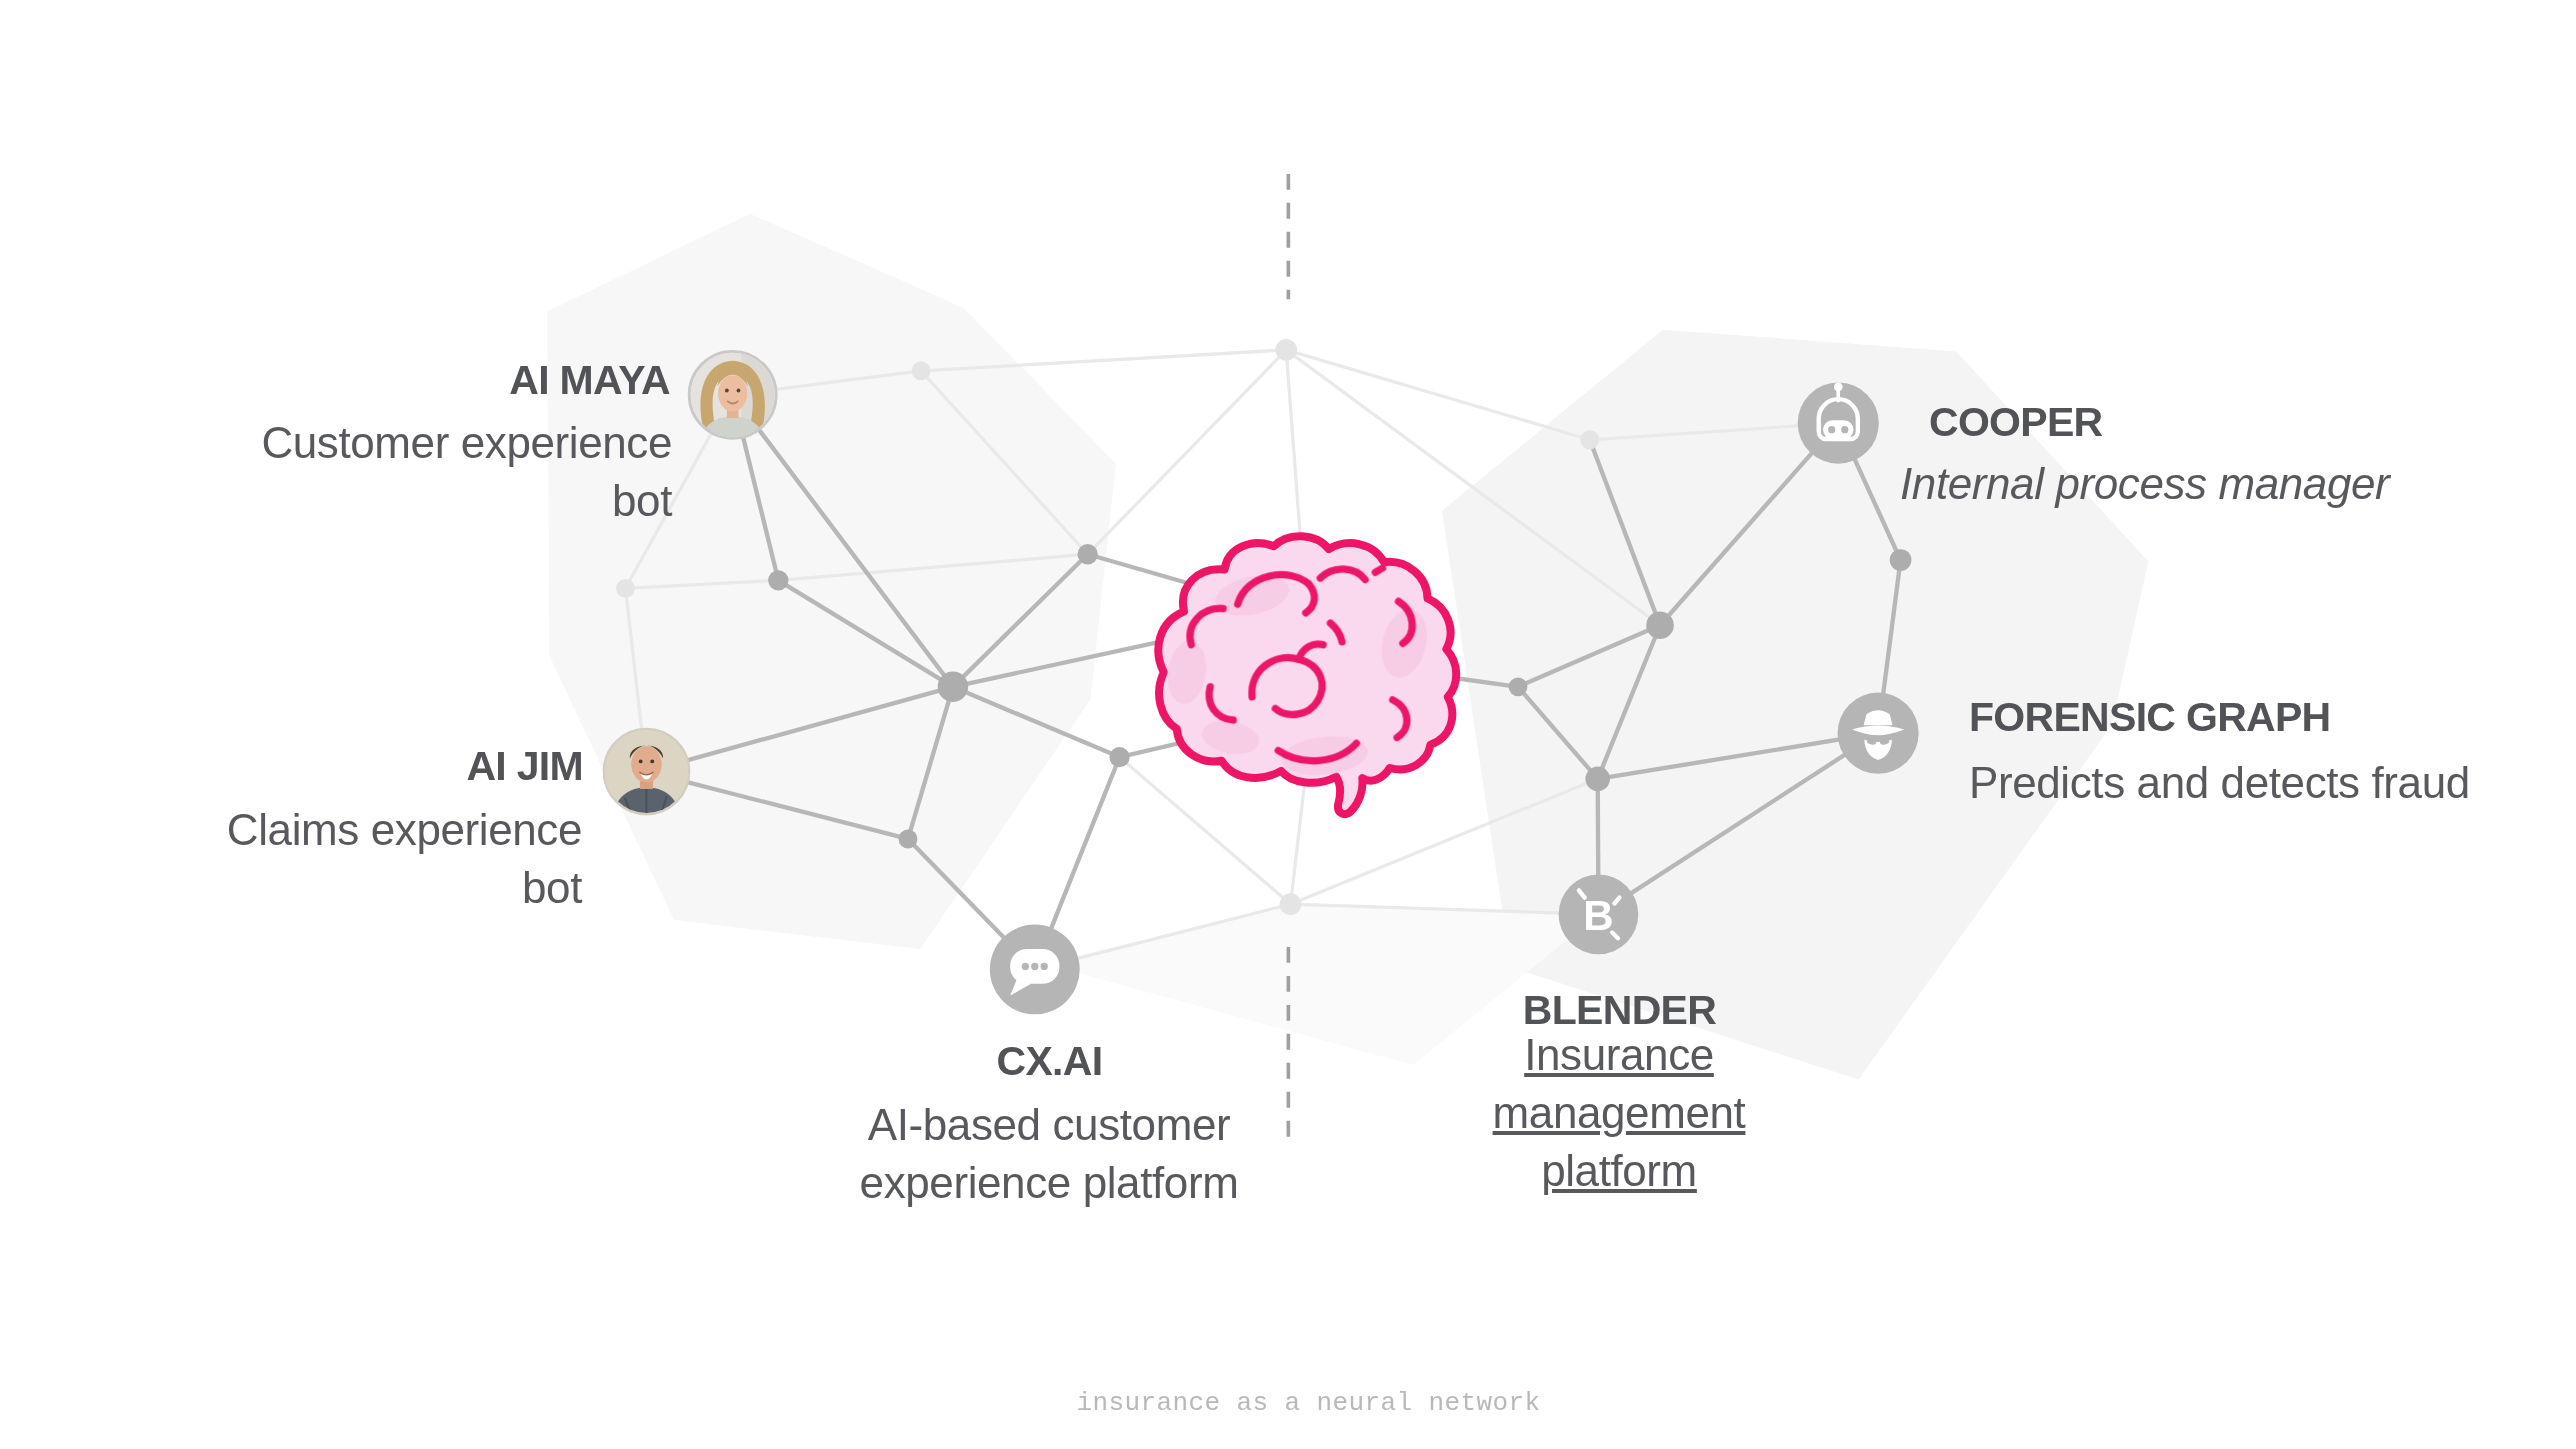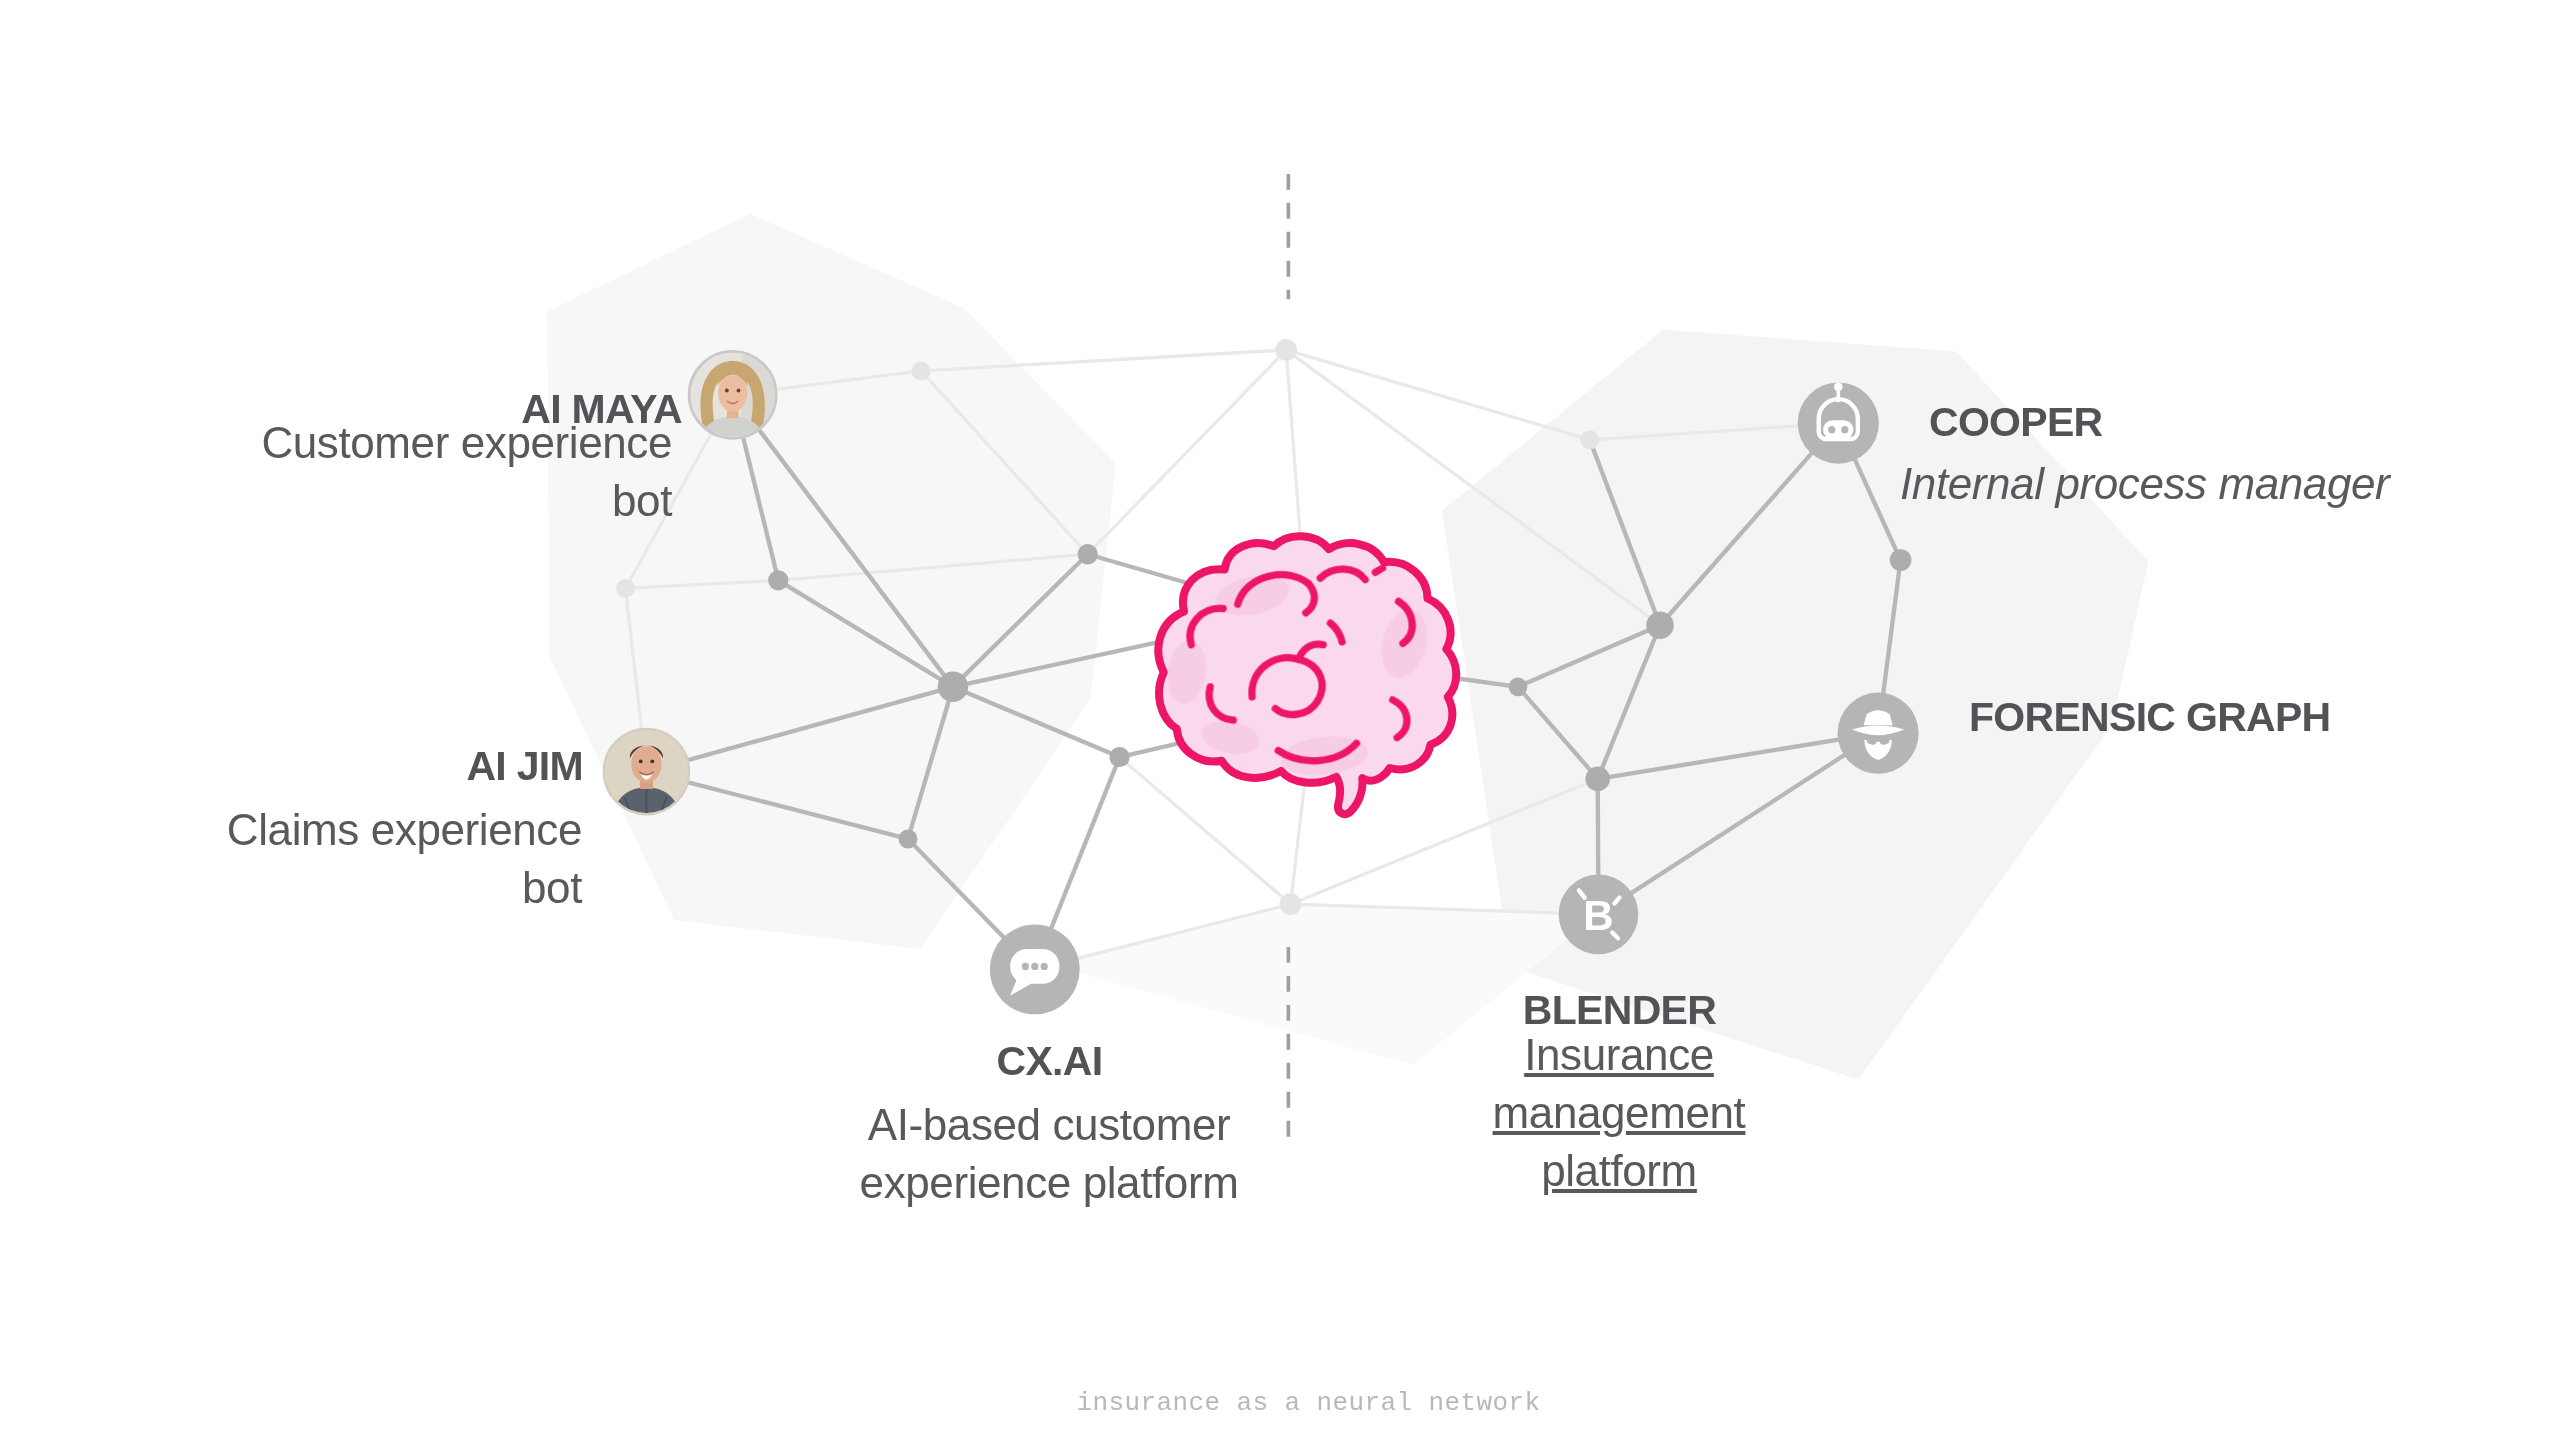"AI MAYA" div.label { left: 320px -> 308px; margin-top: 29px -> none }
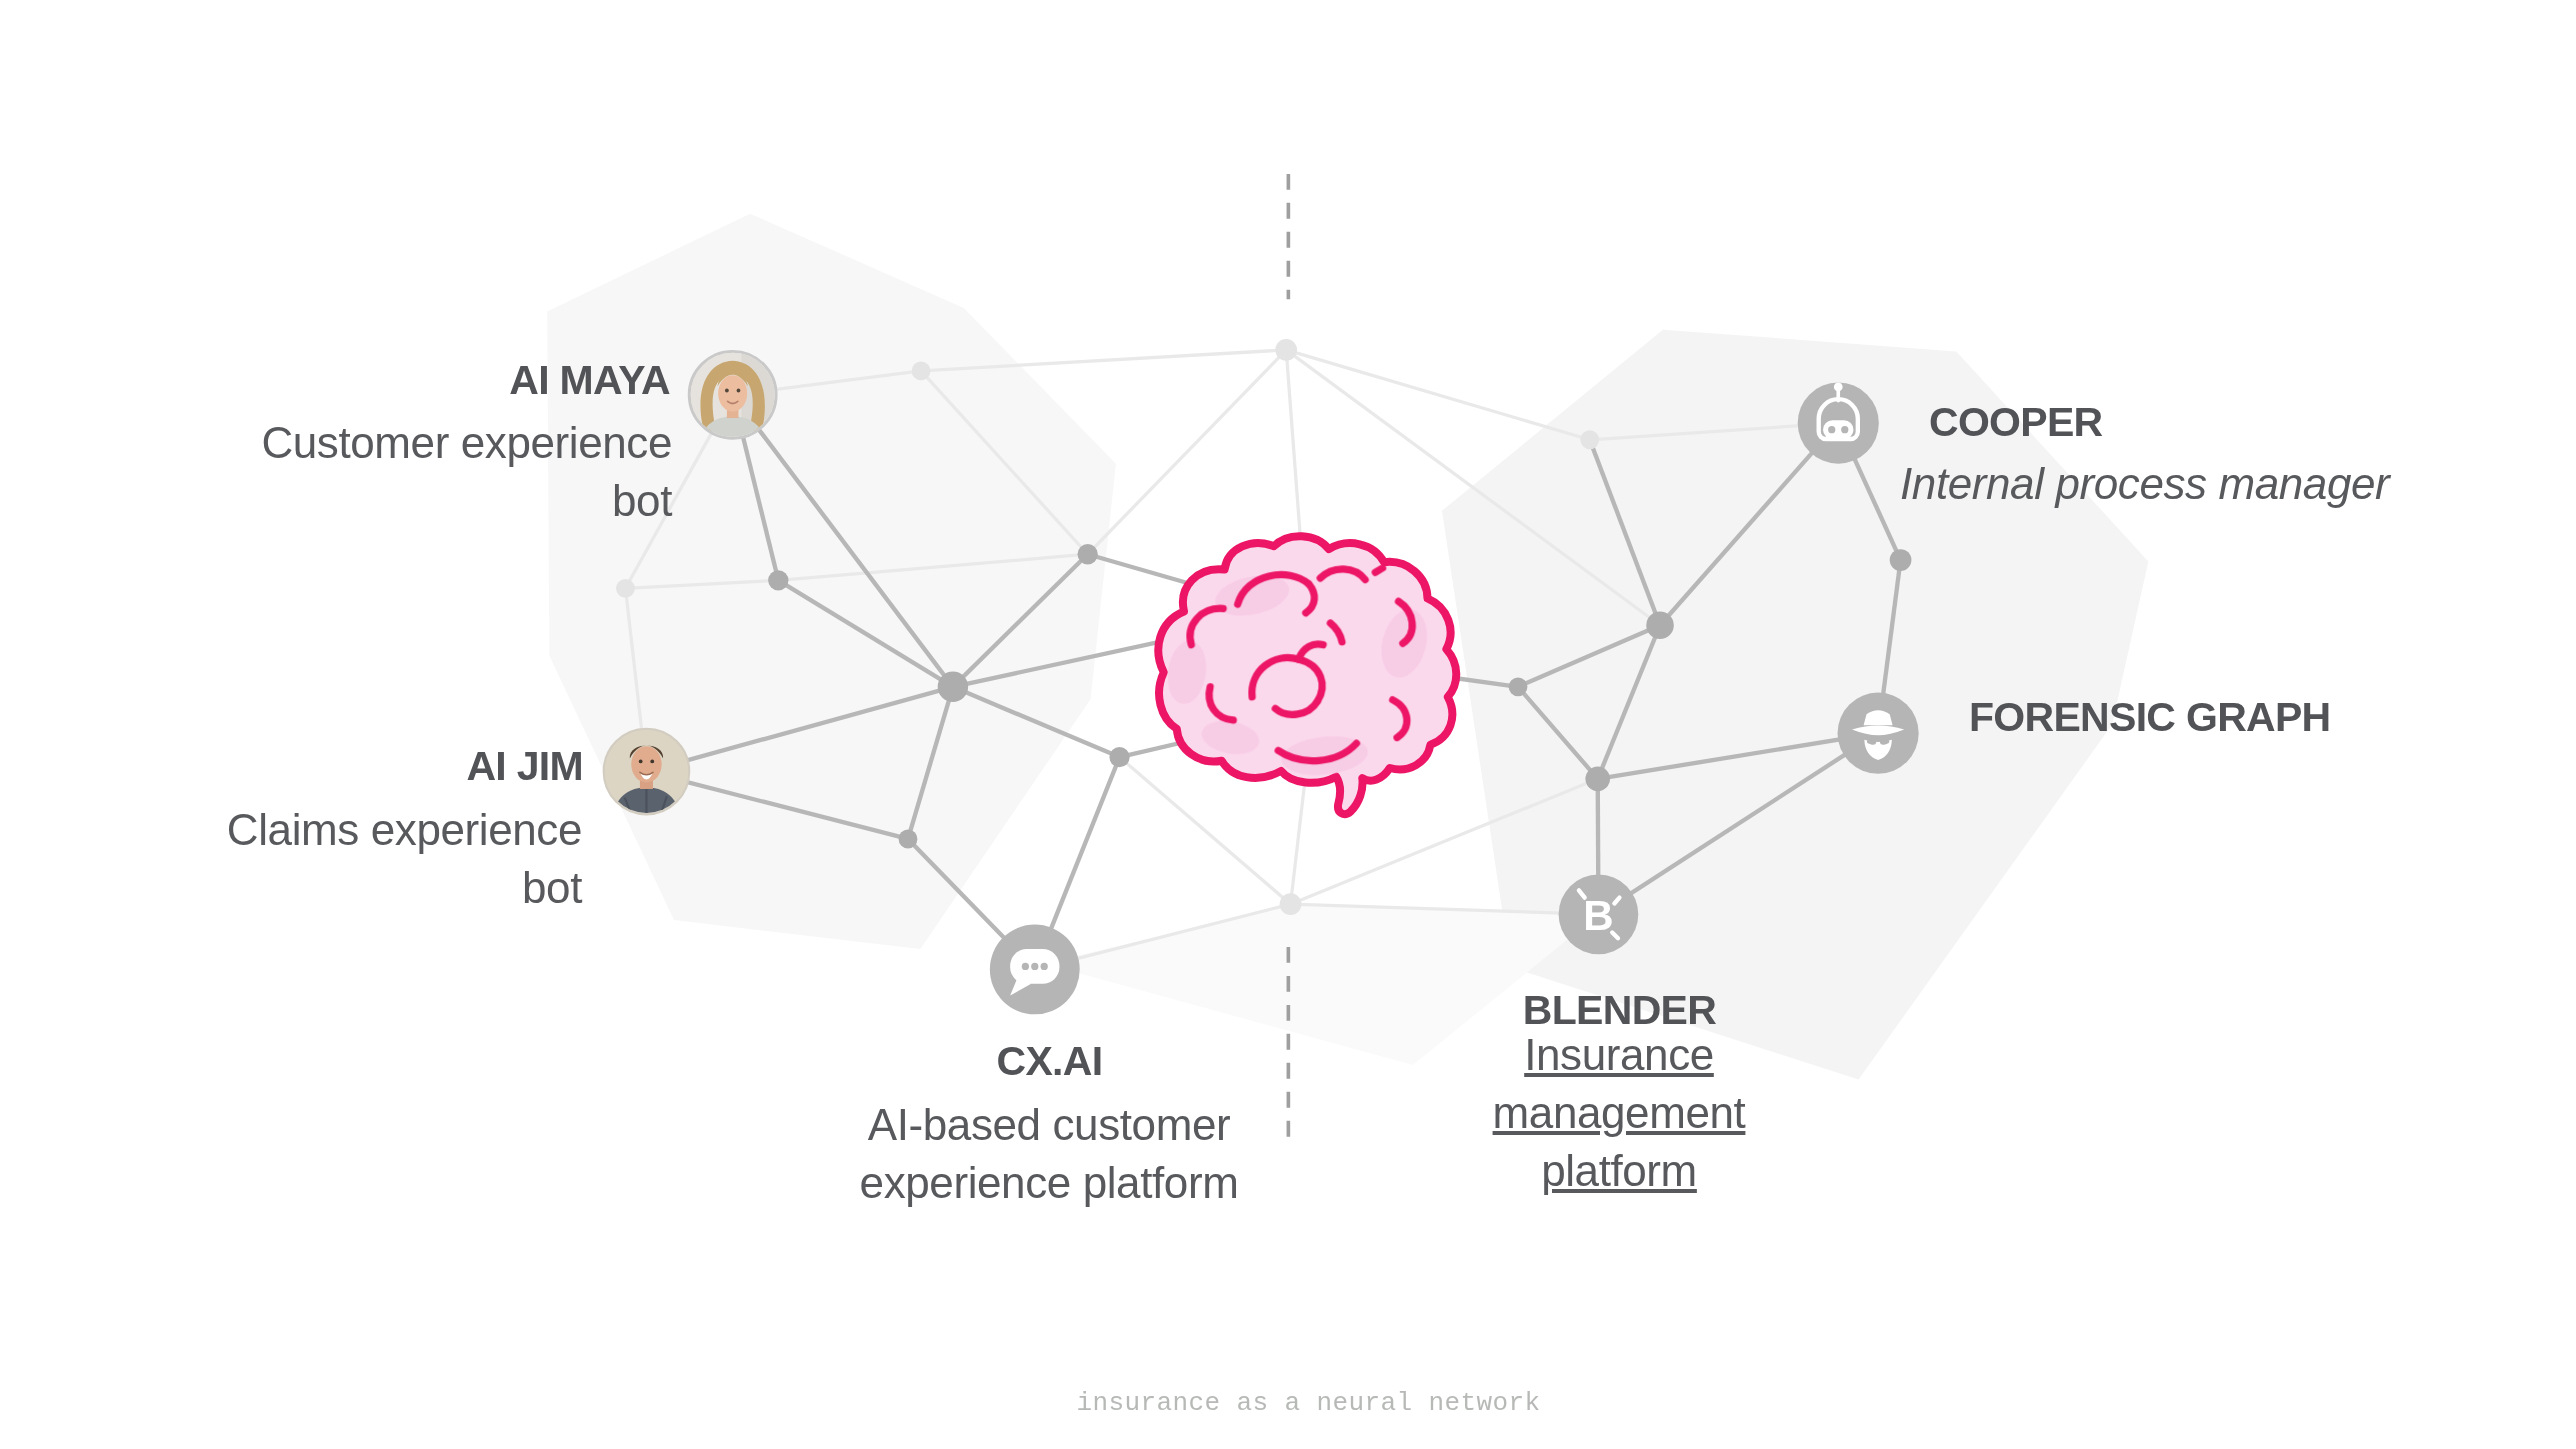"Predicts and detects fraud" div.label { html: none -> <div>Predicts and detects fraud</div> }
